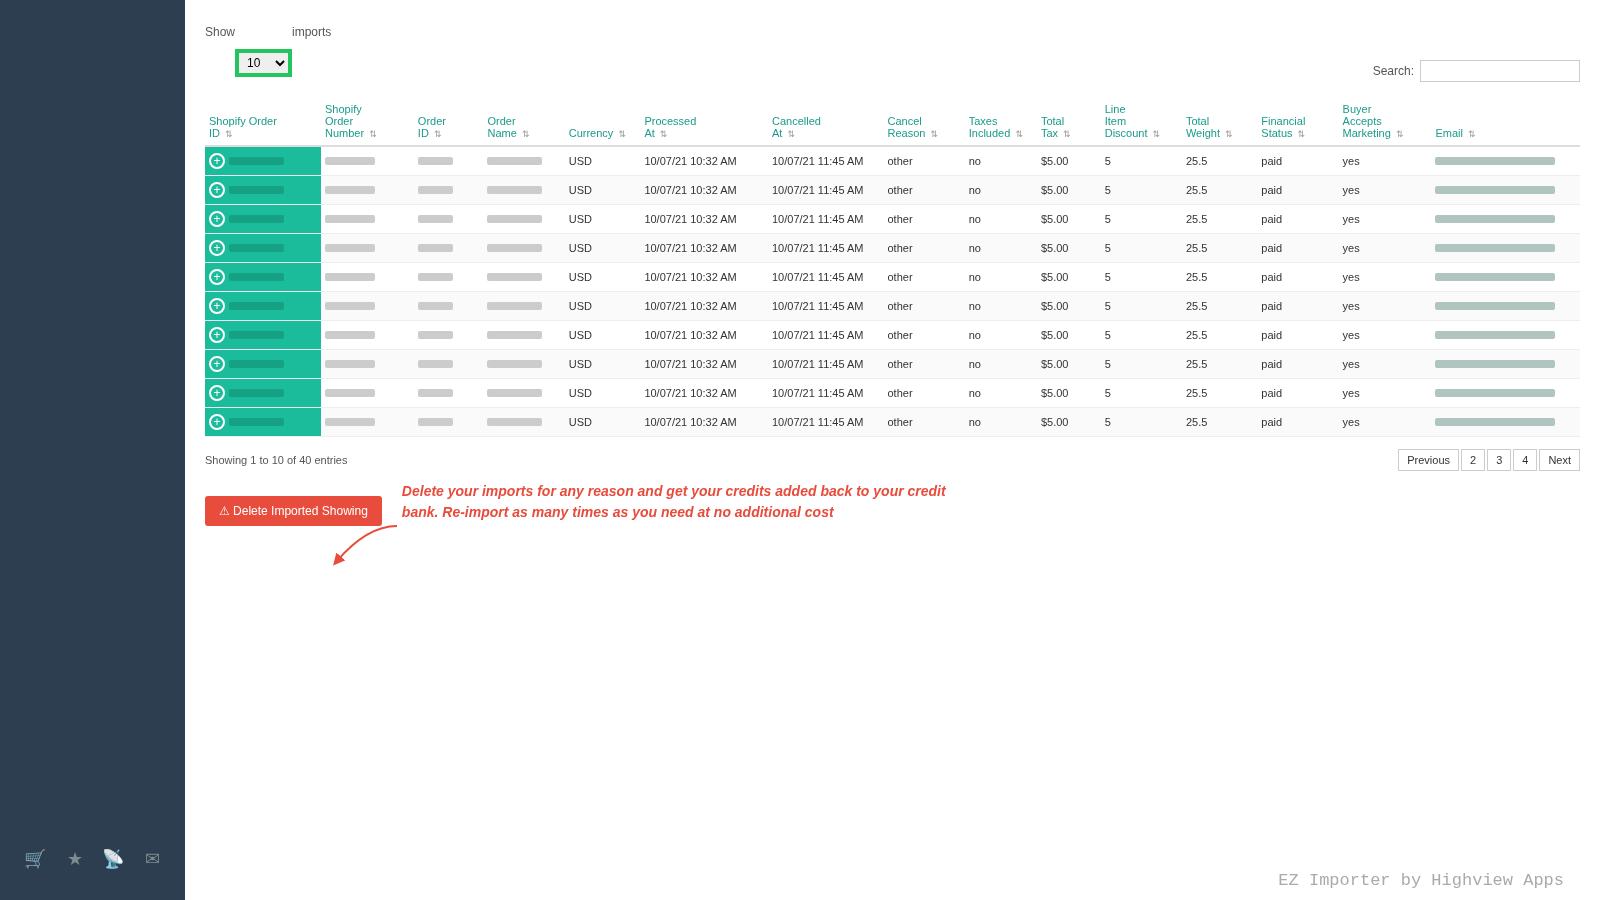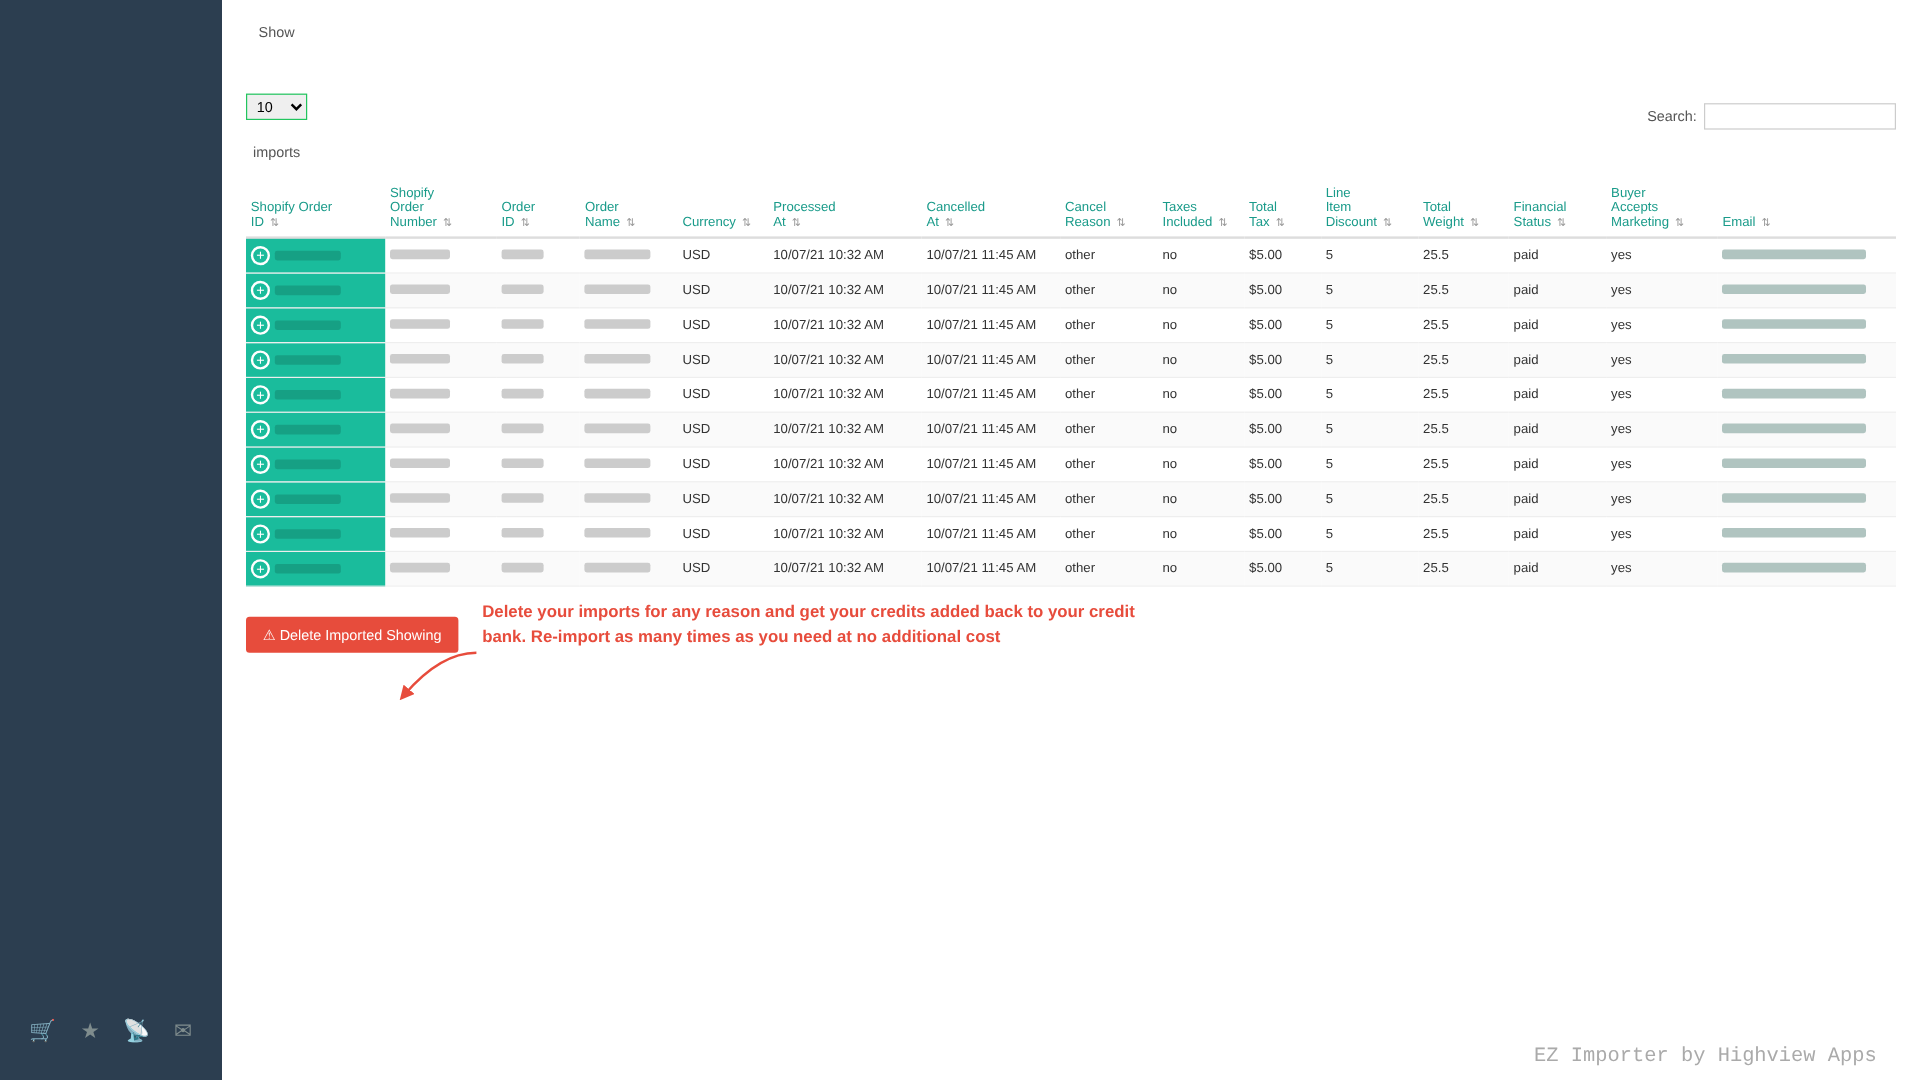"Show" .show-entries { align-items: center -> none; flex-direction: column -> none; gap: 20px -> 0 }
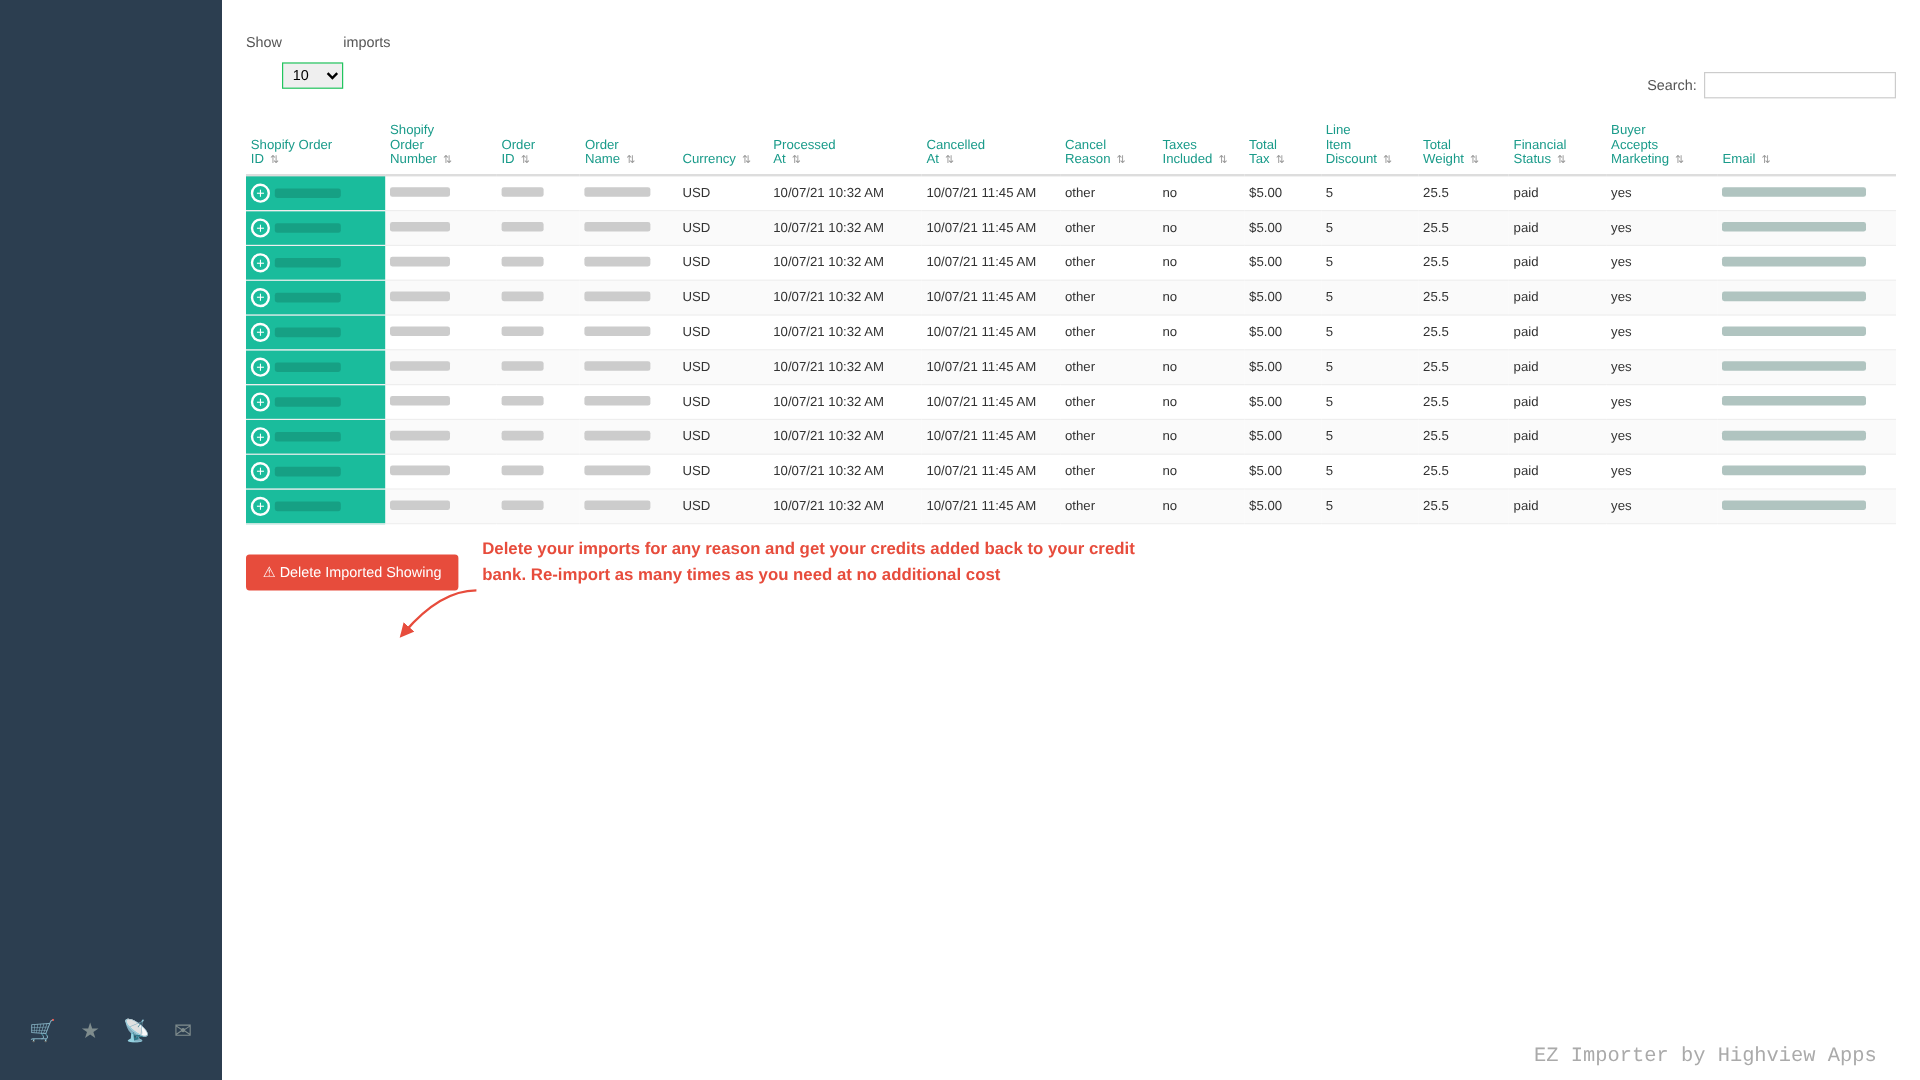"10" .show-entries select { border: 1px solid #22c55e -> 4px solid #22c55e }
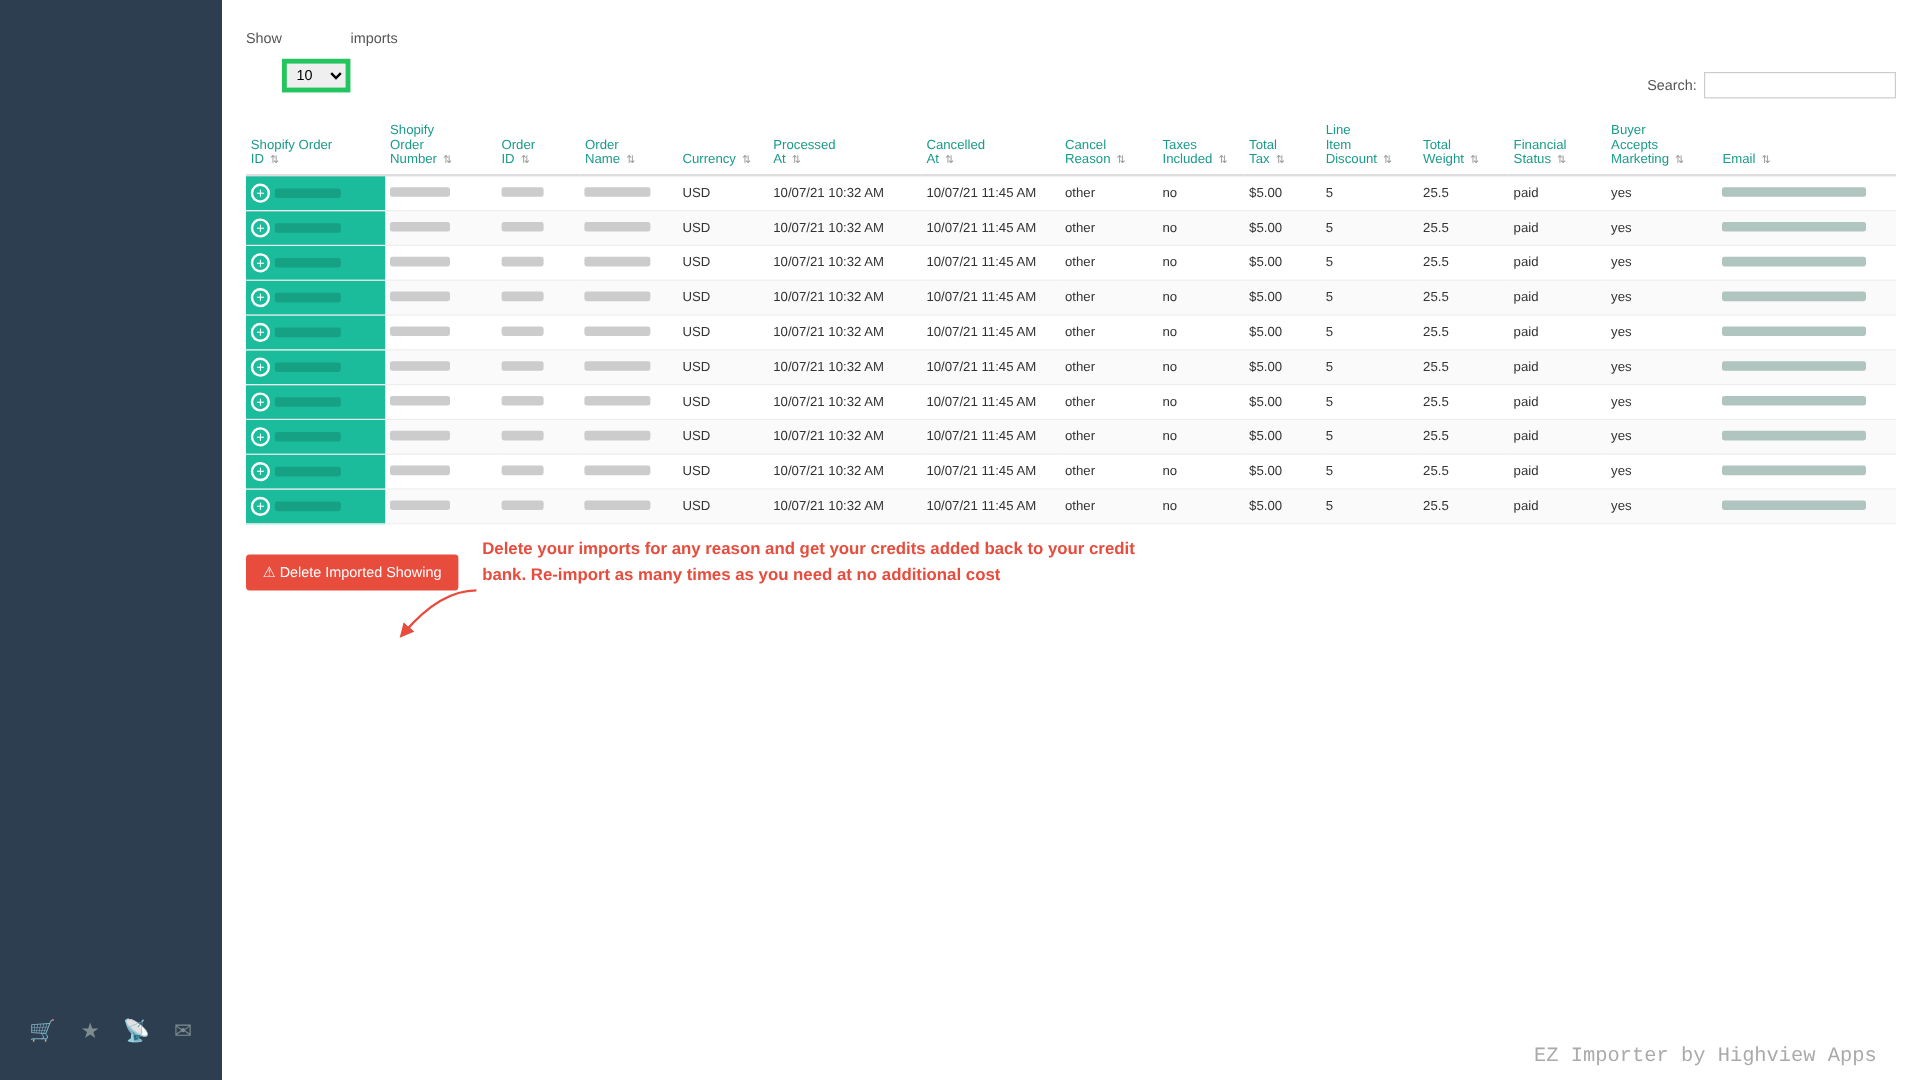"Showing 1 to 10 of" div.table-footer { html: none -> <div> <span>Showing 1 to 10 of 40 entries</span> <div> <button>Previous</button> <button>2</button> <button>3</button> <button>4</button> <button>Next</button> </div> </div> }
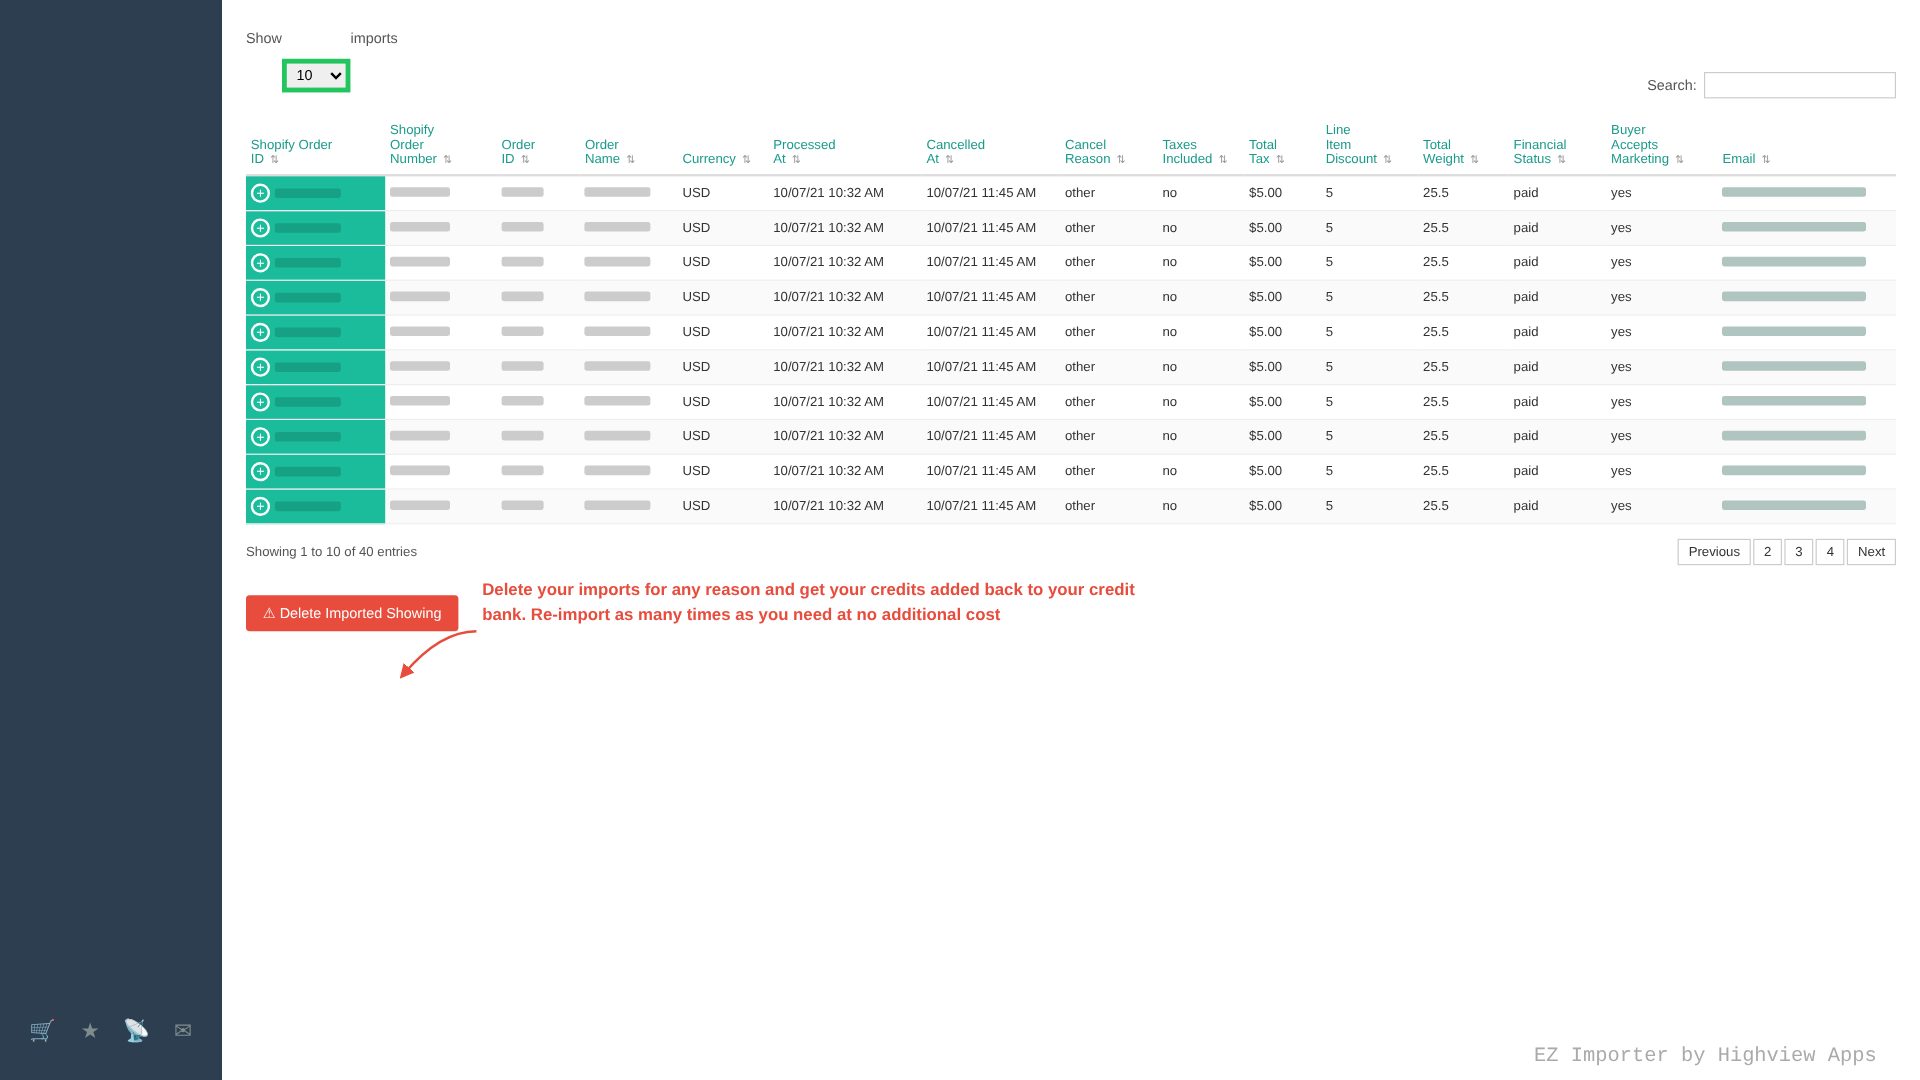"Delete your imports for any" div { font-style: none -> italic }
